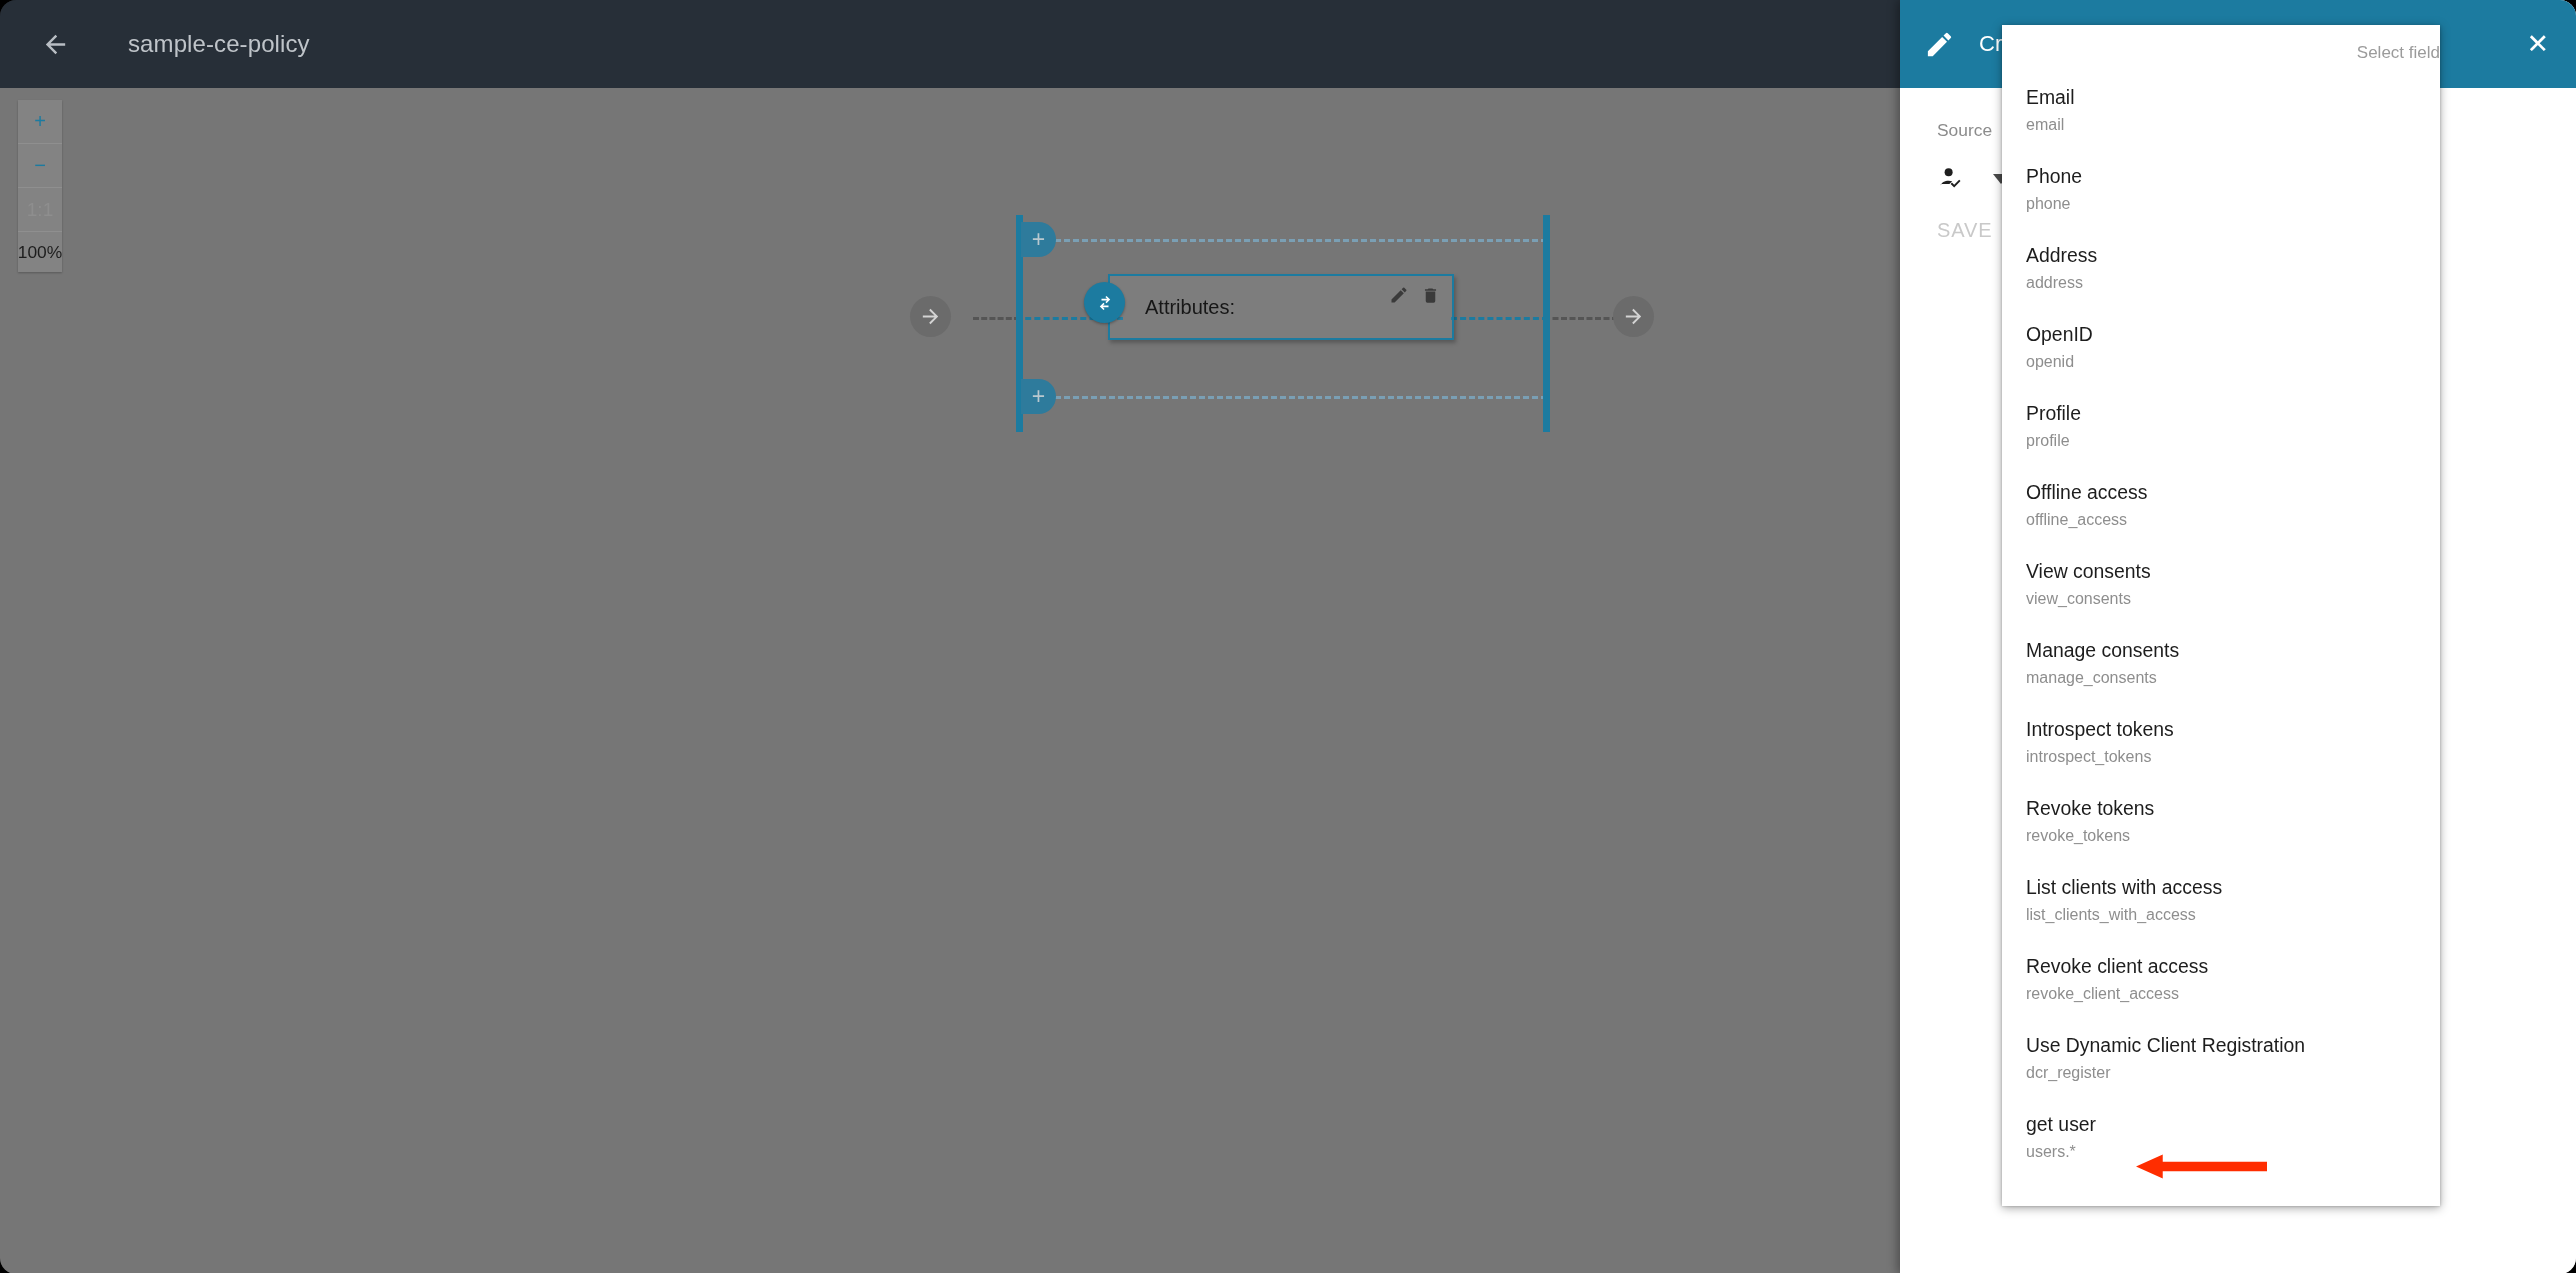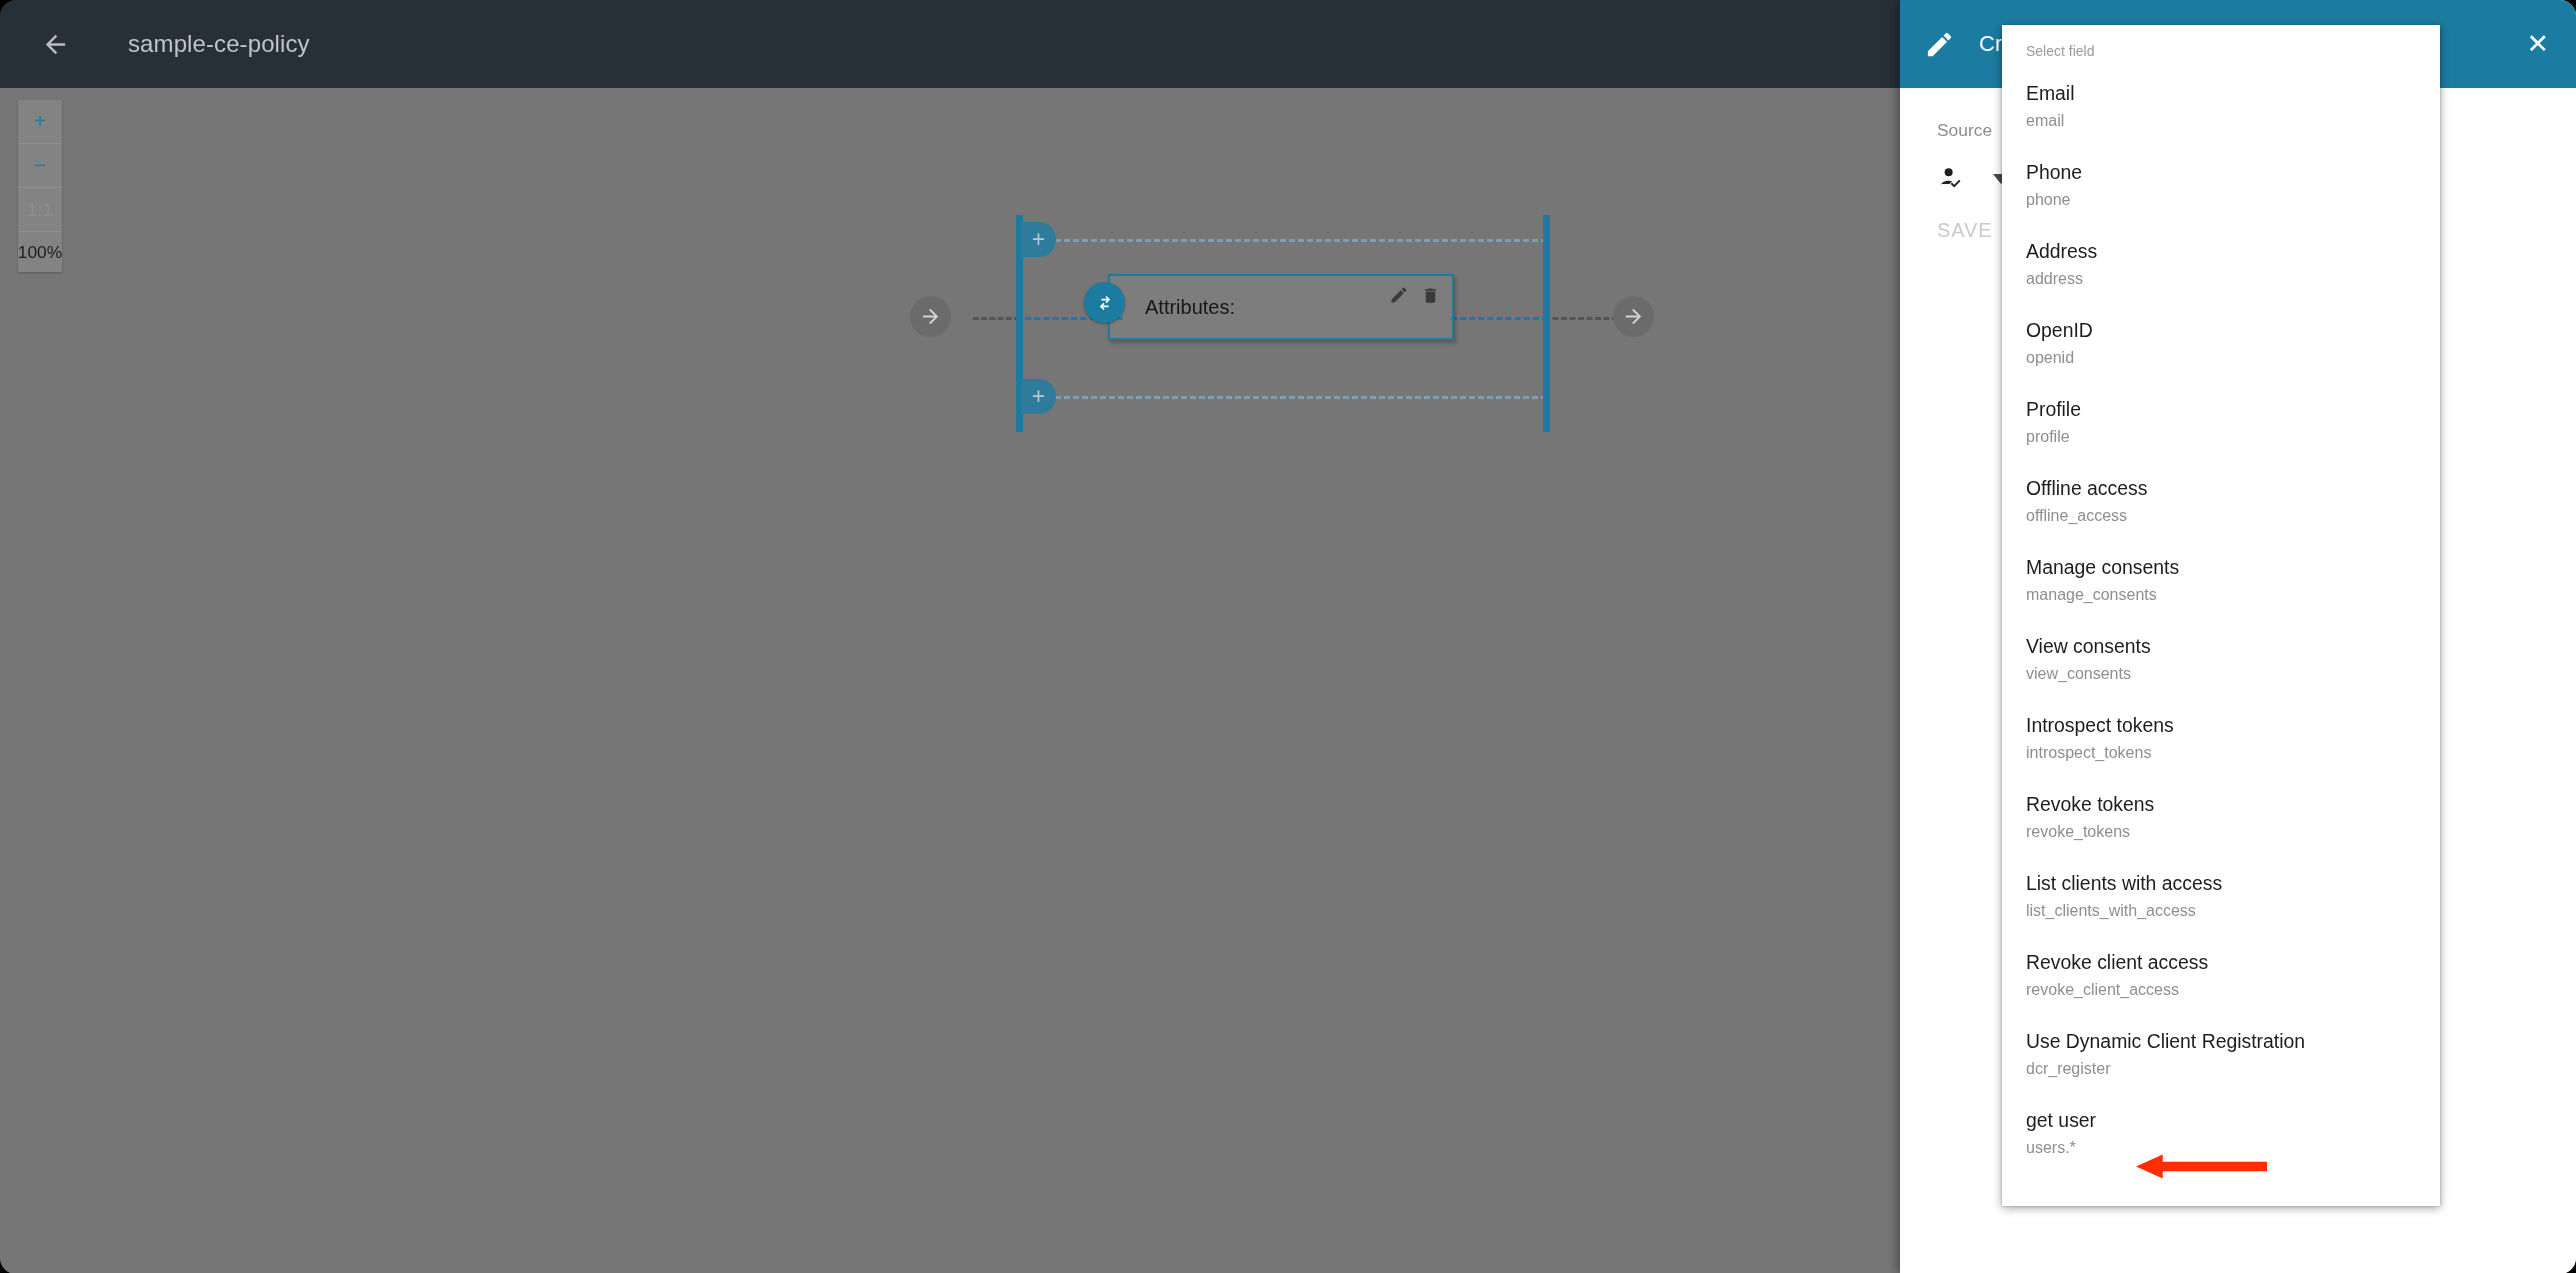"Select field" .dd-placeholder { font-size: 14px -> 17px; text-align: none -> right }
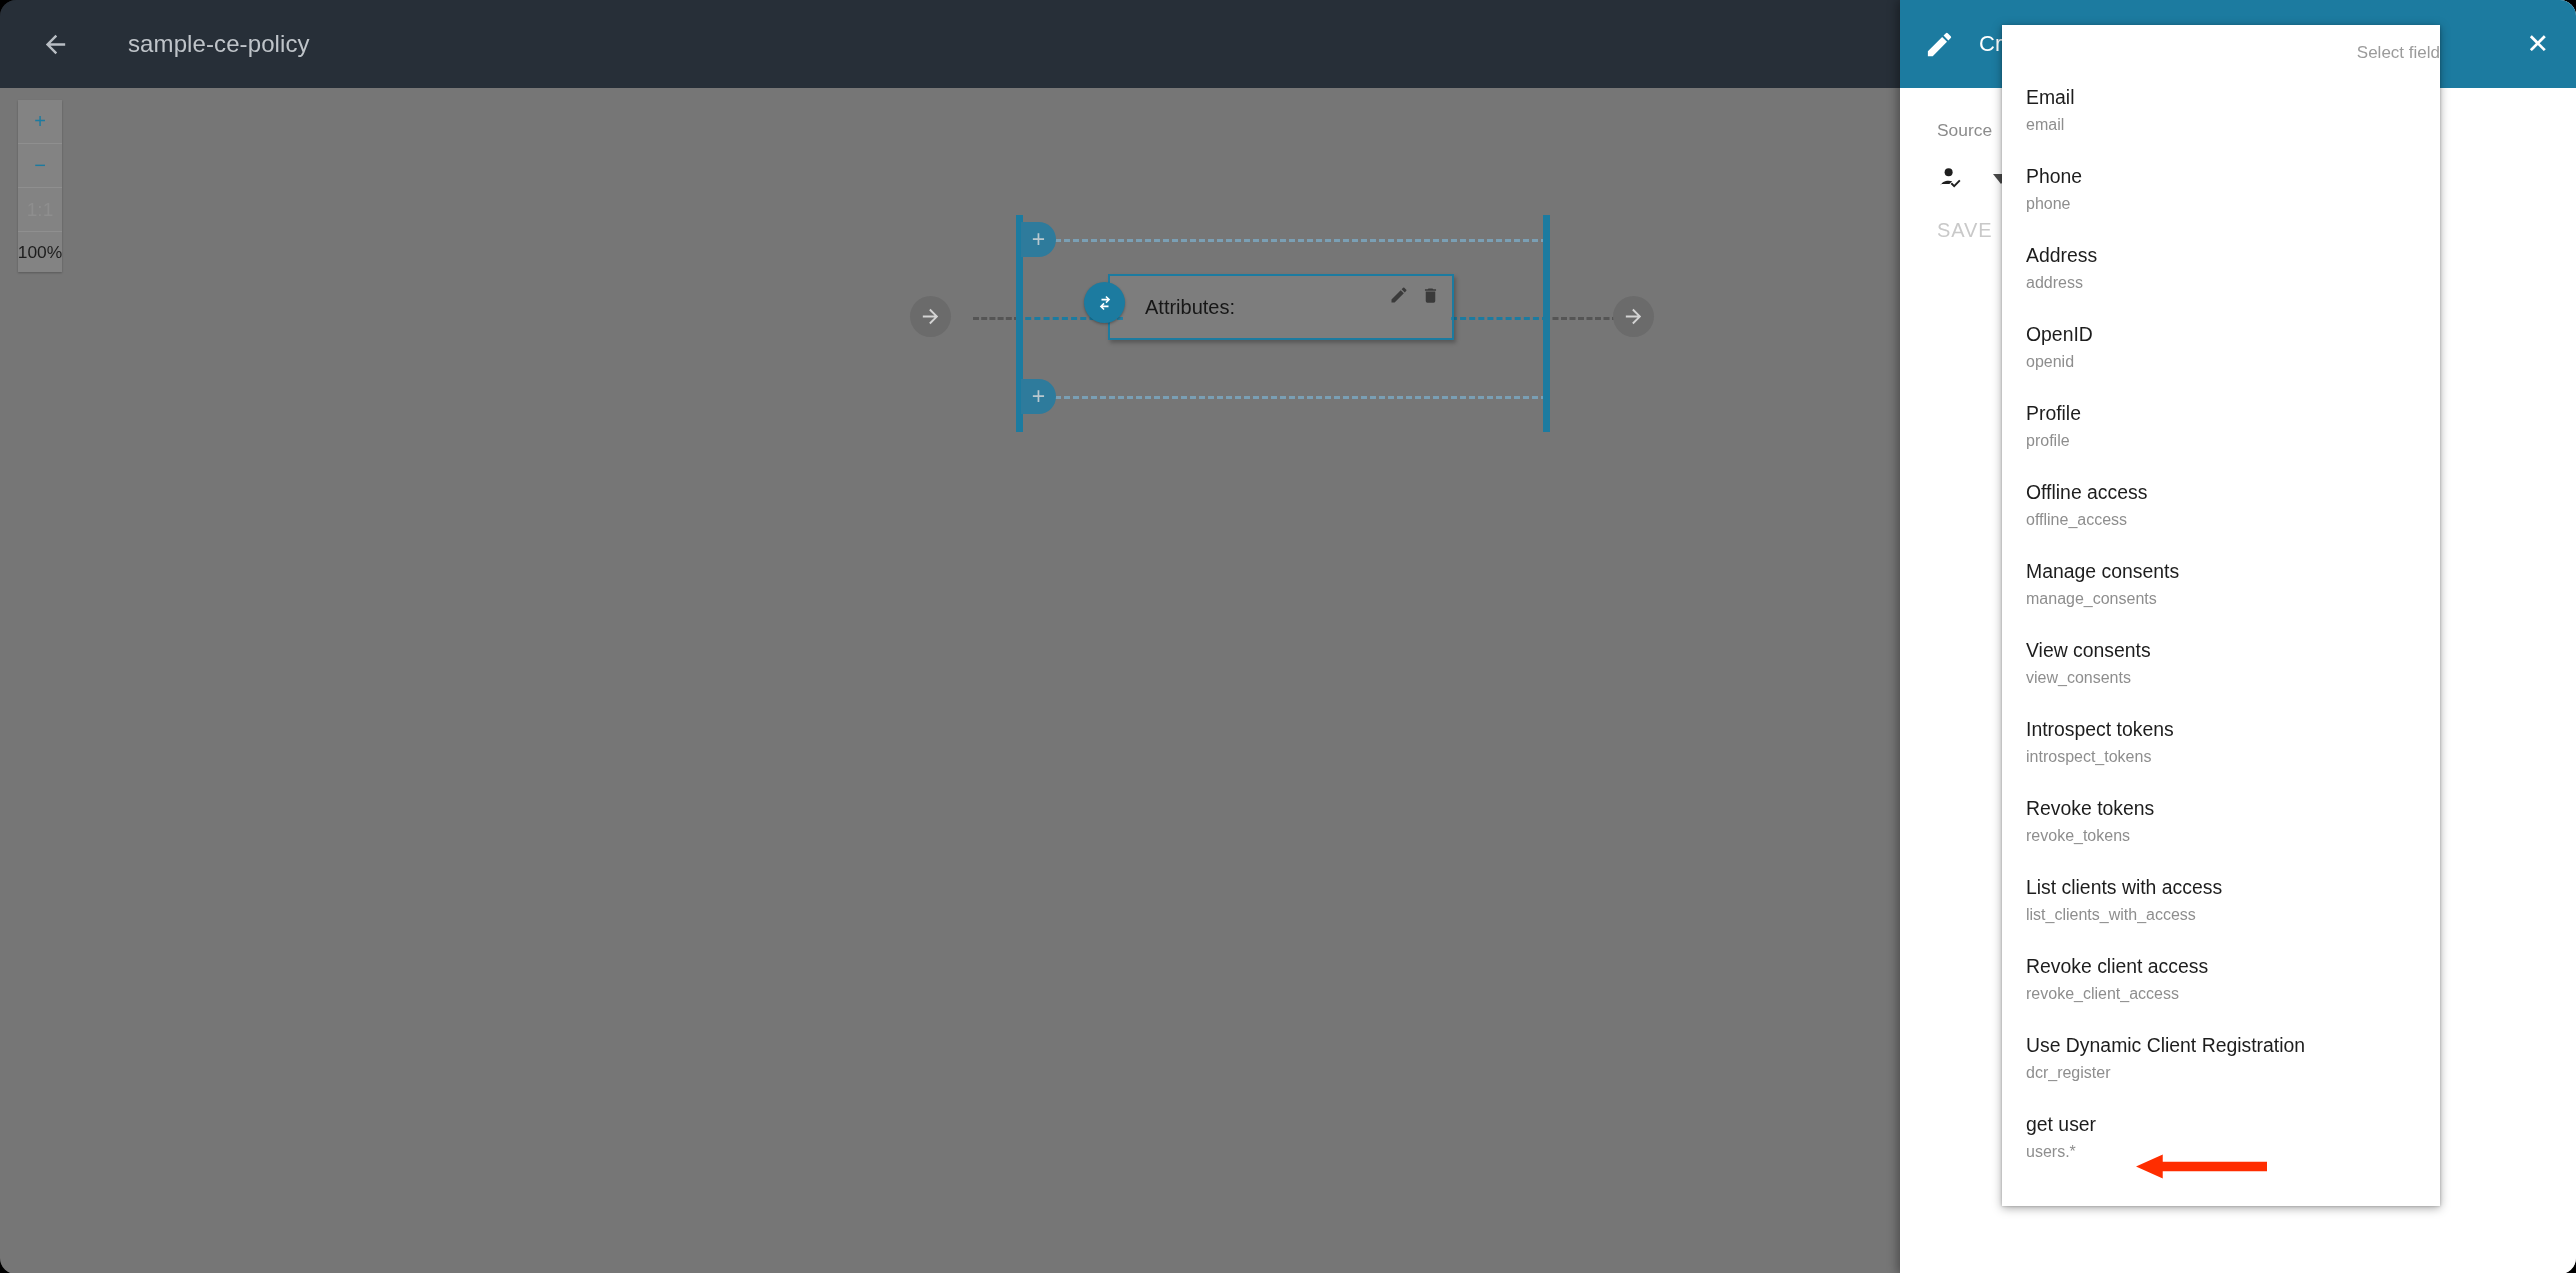"Manage consents" div.dd-item { order: before "View consents" -> after "View consents" }
